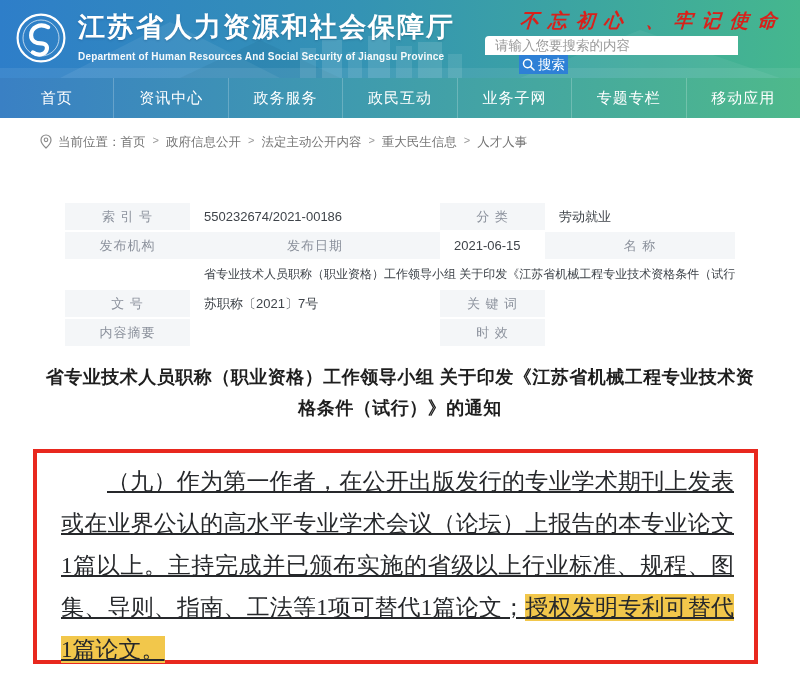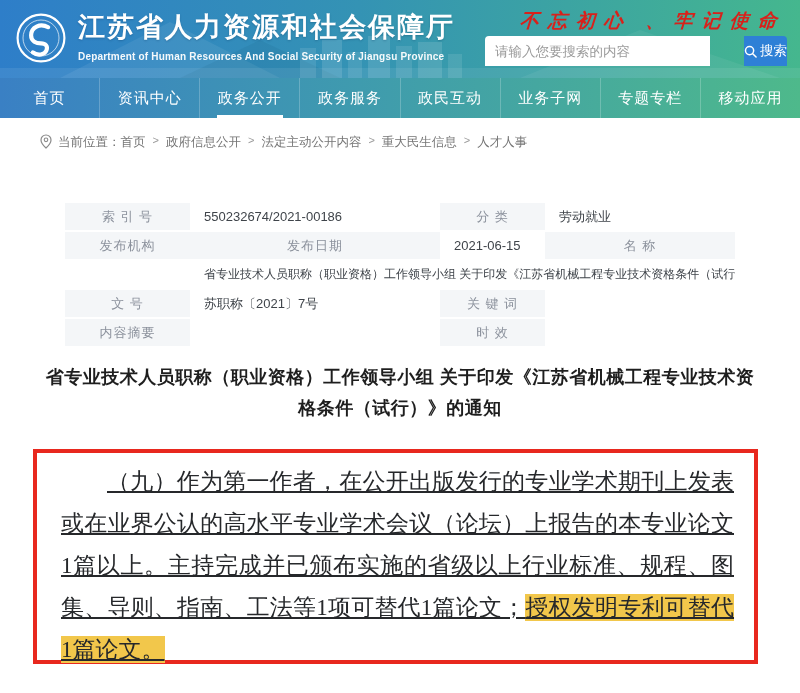"请输入您要搜索的内容" .search-wrap { flex-direction: none -> column }
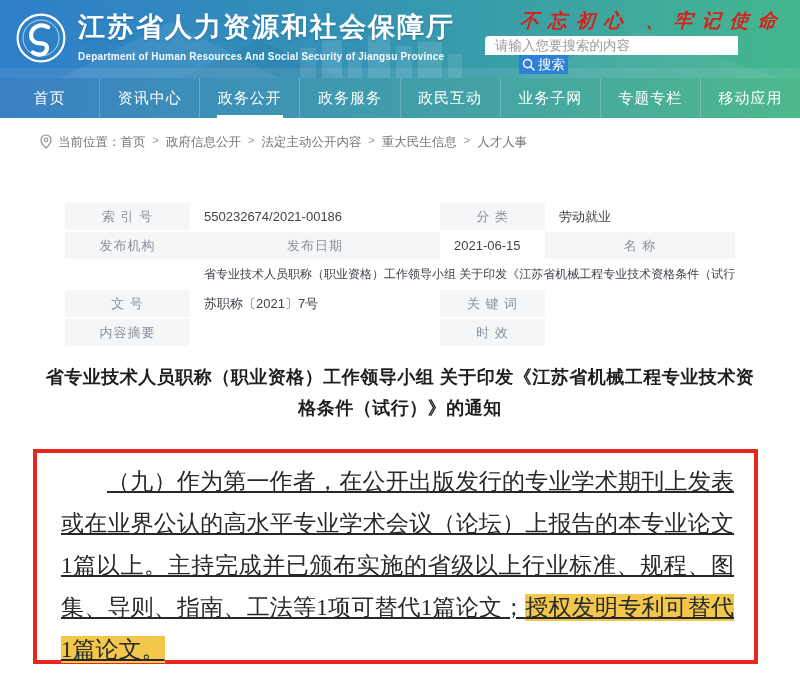"政务公开" div.nav-item { html: <div>政务公开</div> -> none }
